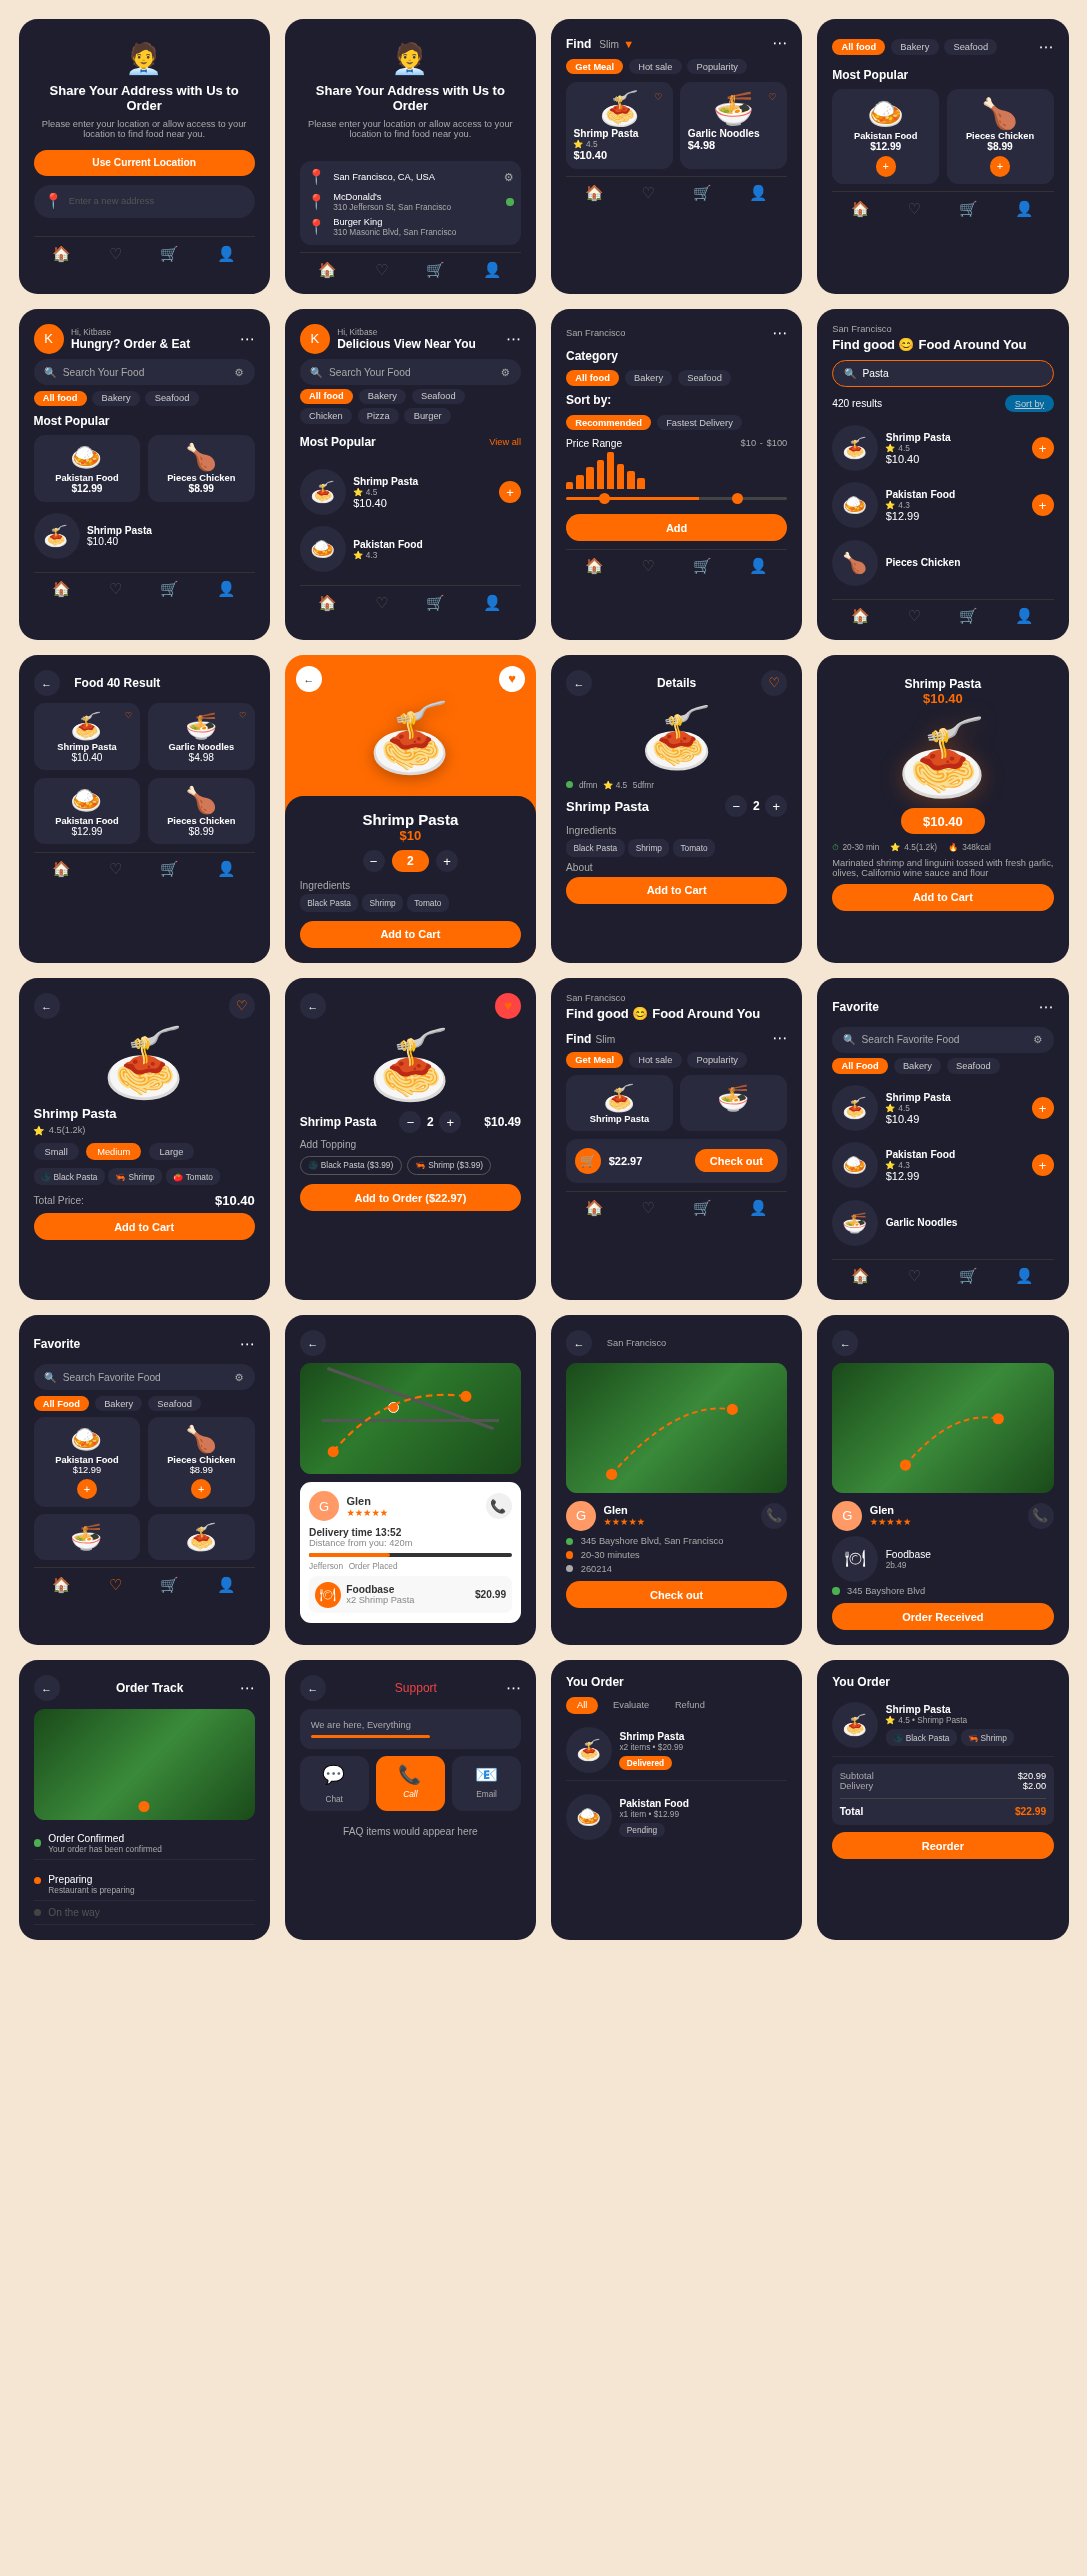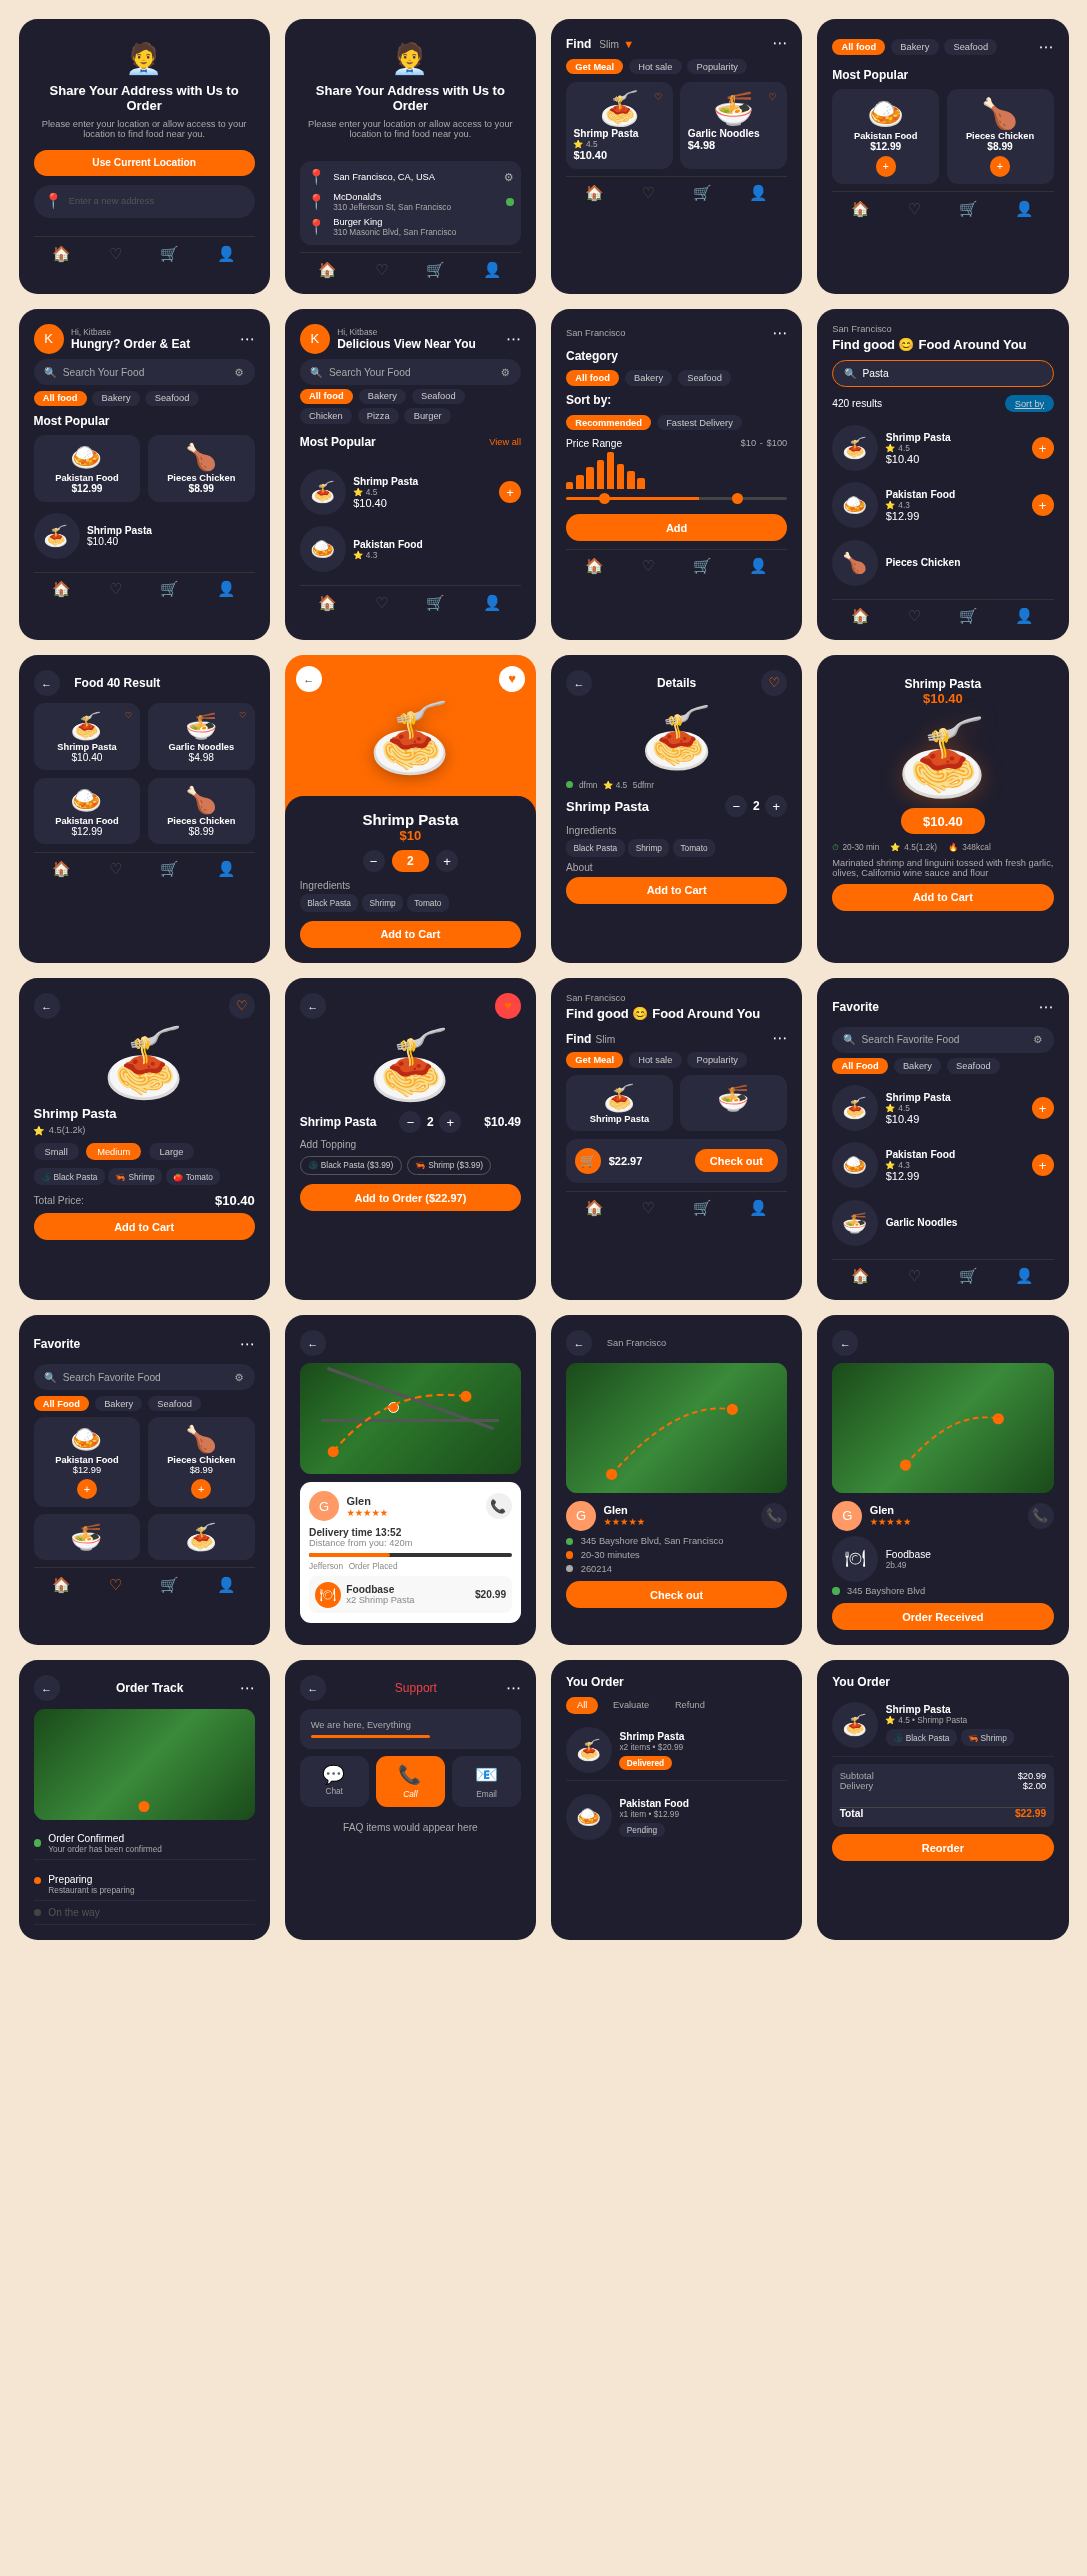"Chat" div { margin-top: 0 -> 8px }
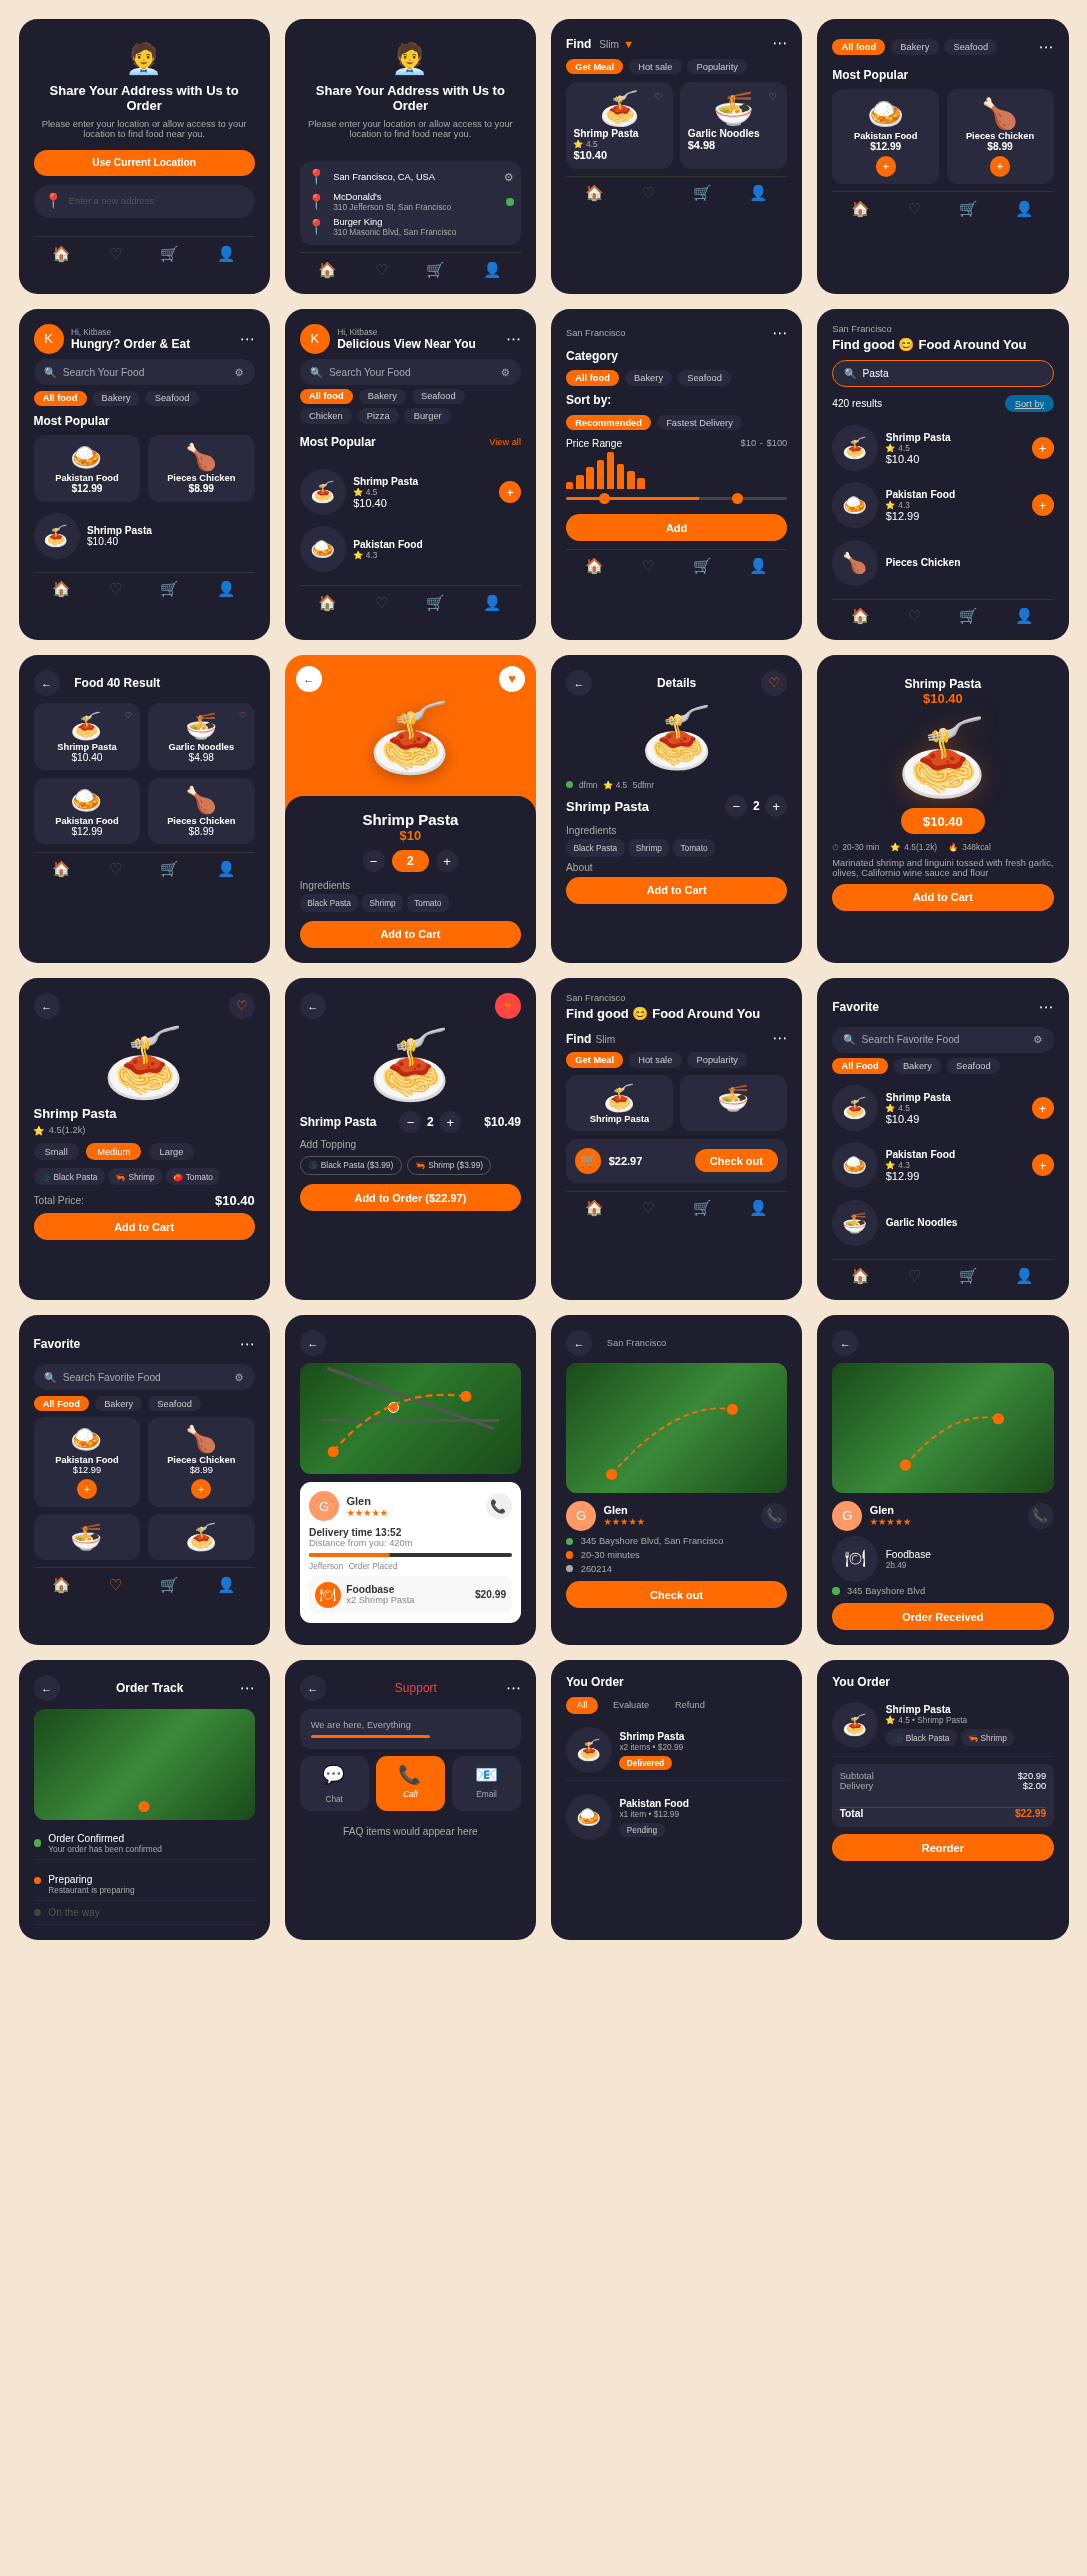"Total" div.row-between { margin-top: 16px -> 7px; padding-top: 0 -> 7px }
